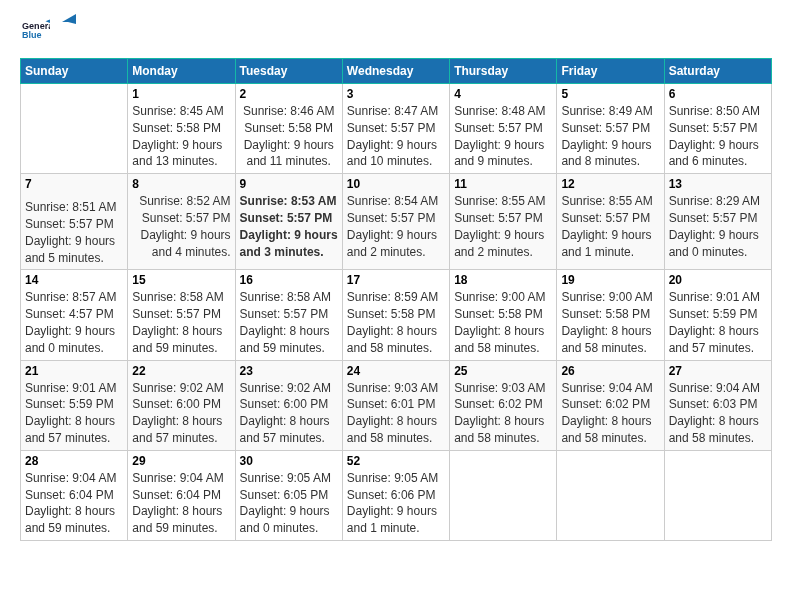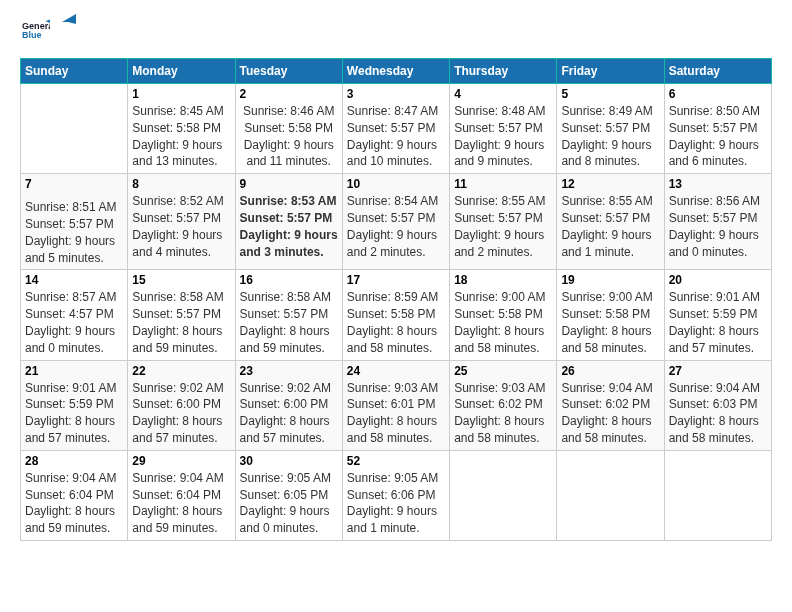"Sunrise: 8:52 AM" div.day-info { text-align: none -> right }
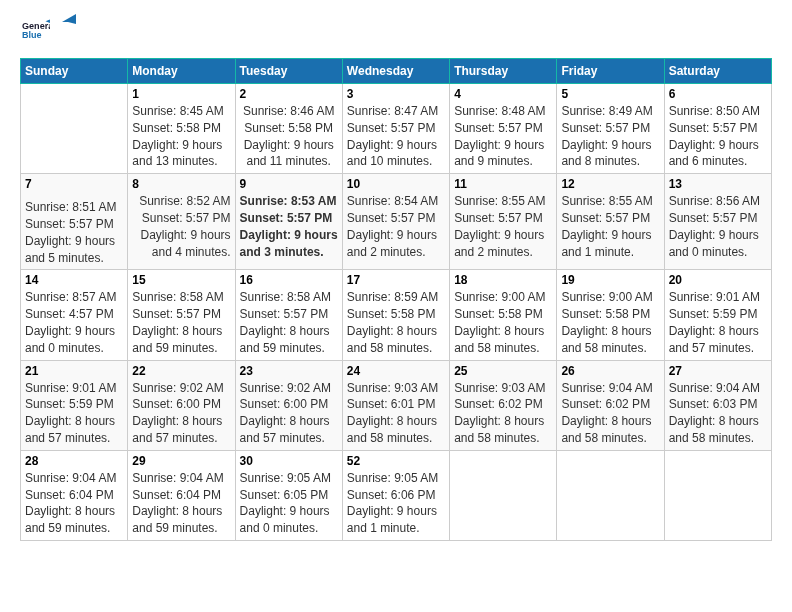"Sunrise: 8:56 AM" div.day-info { text: 8:56 -> 8:29 }
